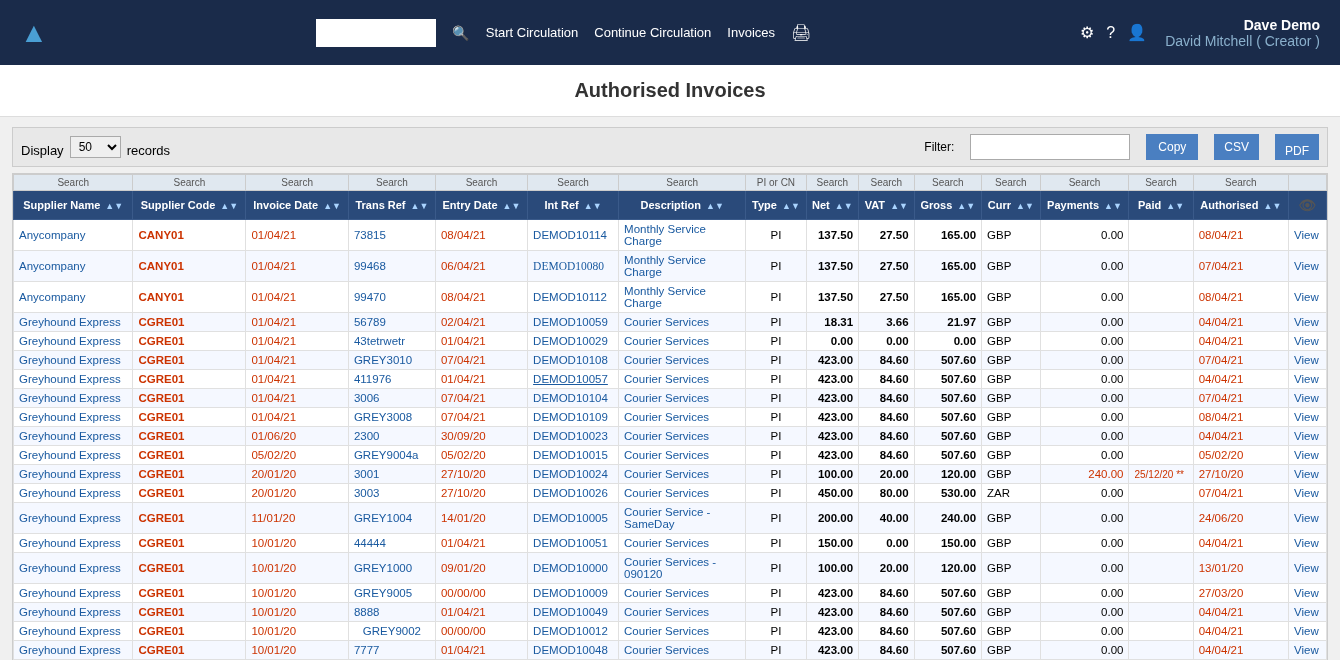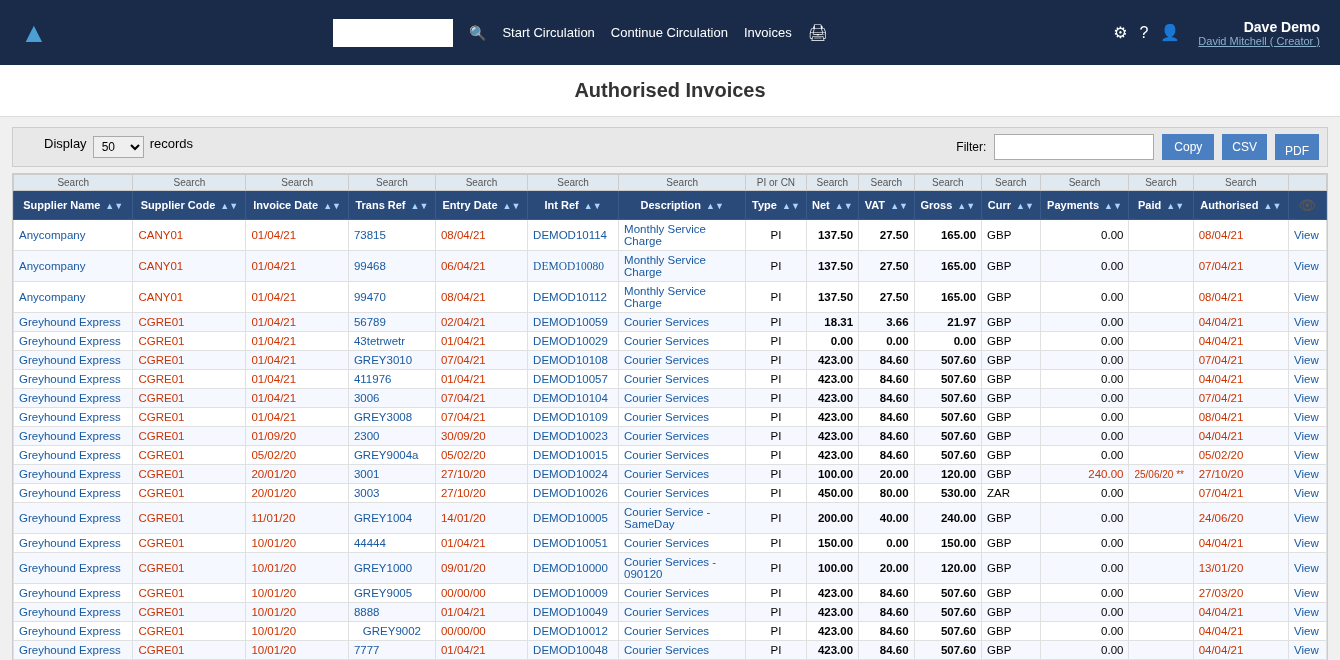"David Mitchell ( Creator )" .user-sub { font-size: 11px -> 14px; text-decoration: underline -> none }
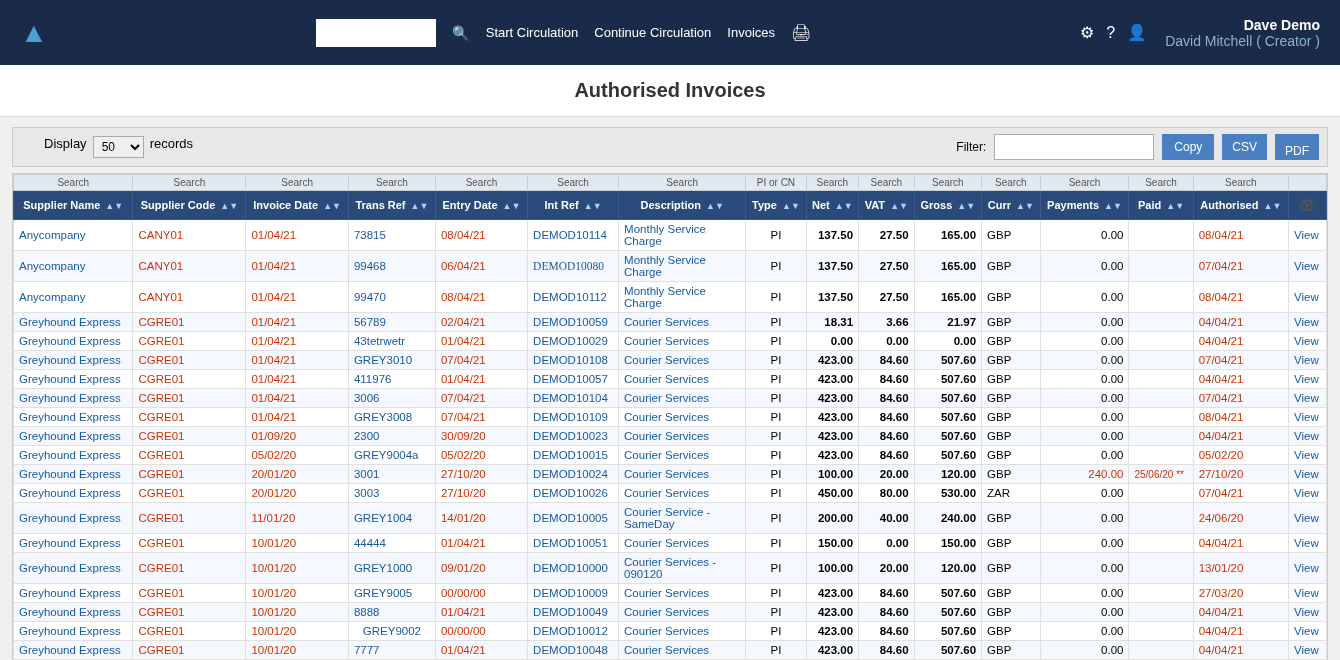"Display" .display-area { align-items: flex-start -> flex-end; margin-left: 23px -> none }
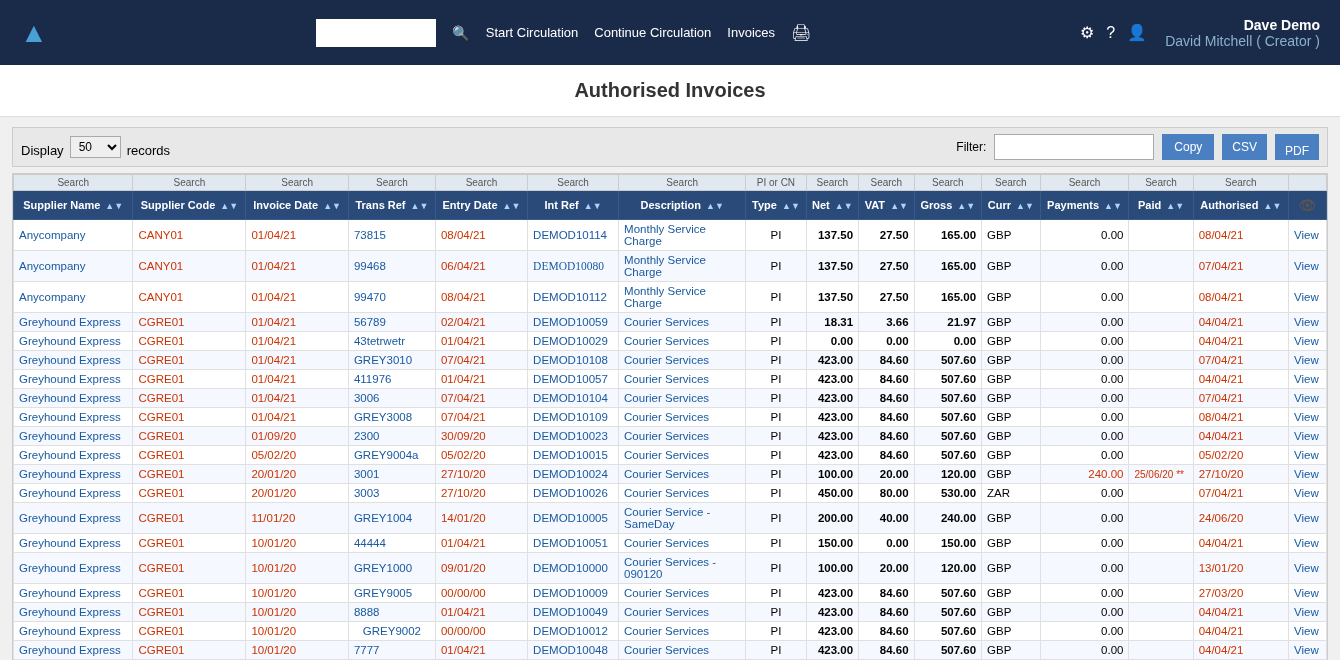"Filter:" .filter-area { gap: 8px -> 16px }
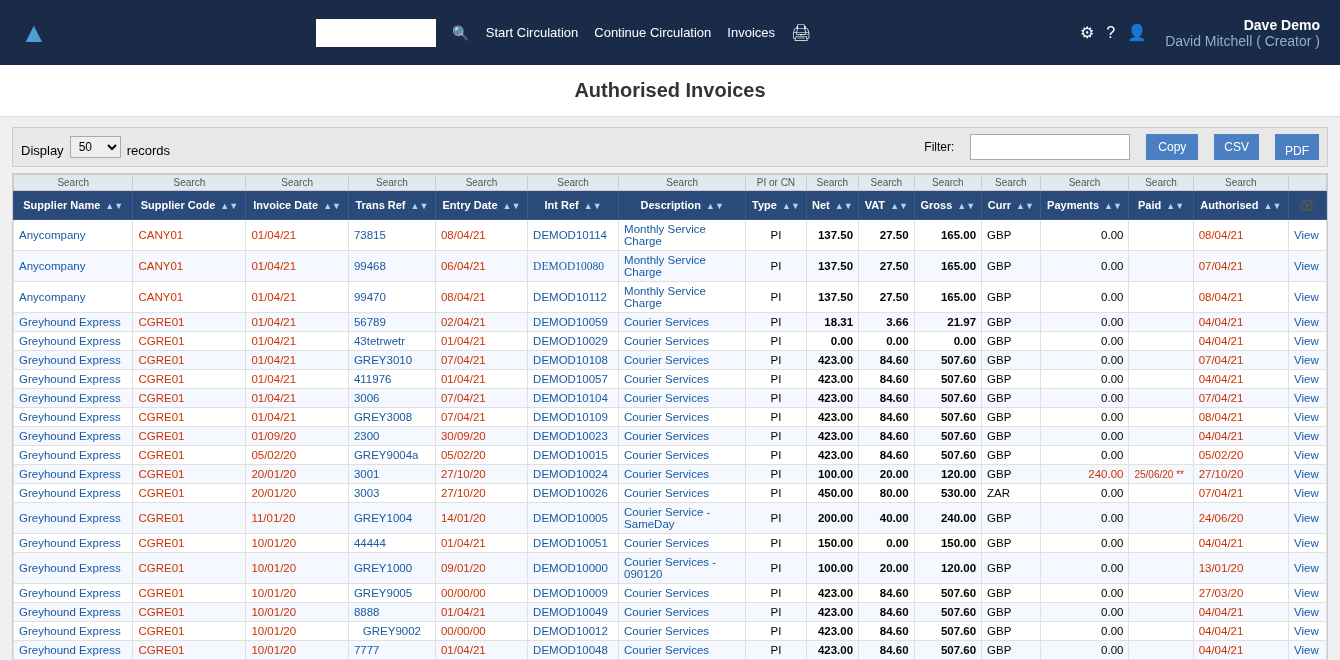"CANY01" .td-code { font-weight: none -> bold }
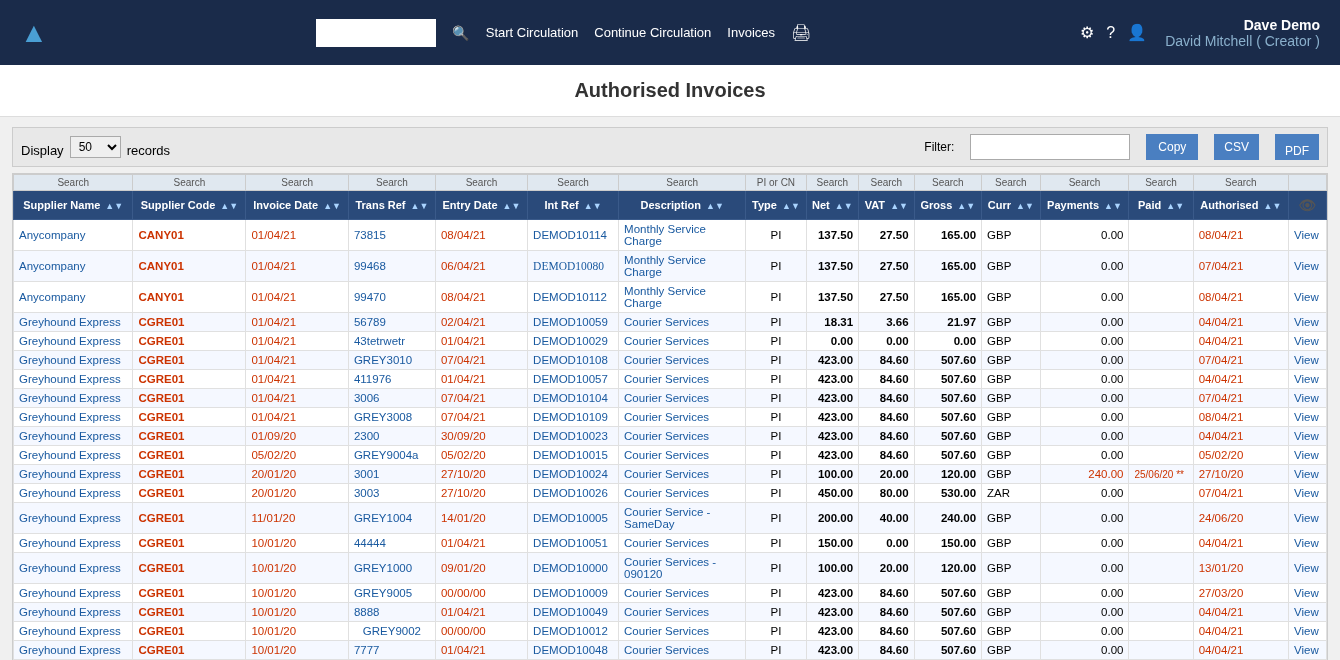"DEMOD10057" td { text-decoration: none -> underline }
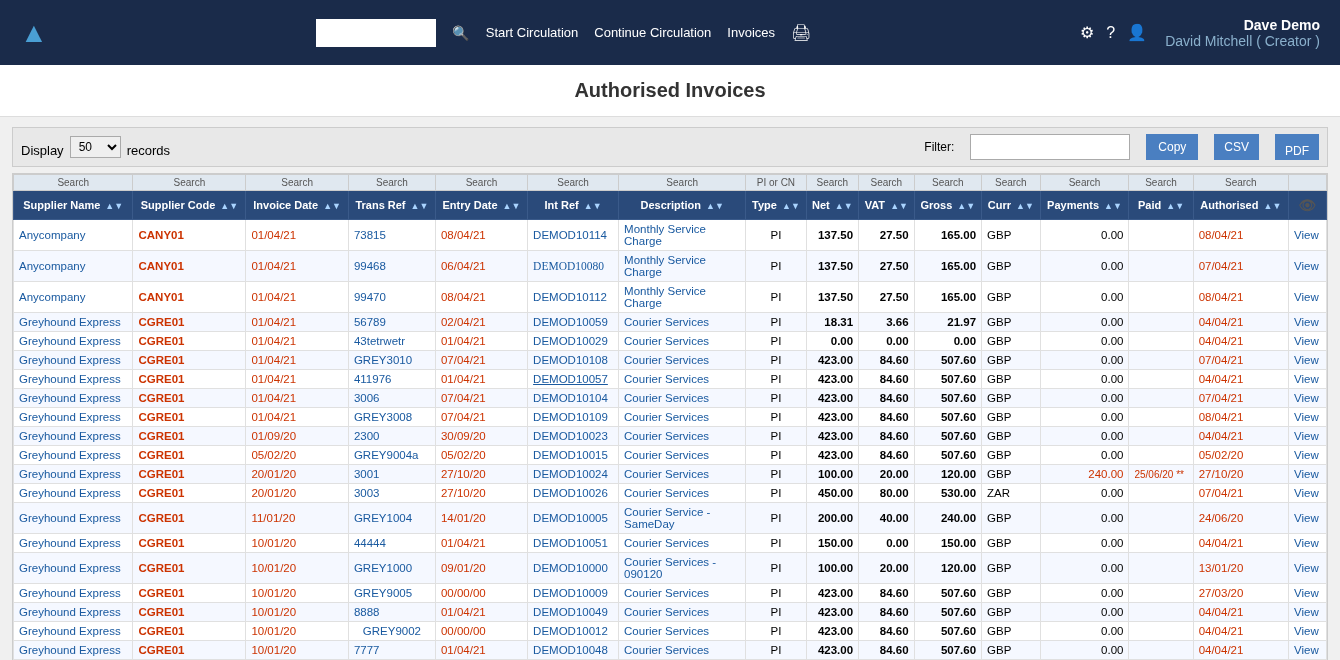"01/09/20" td.td-date { text: 01/09/20 -> 01/06/20 }
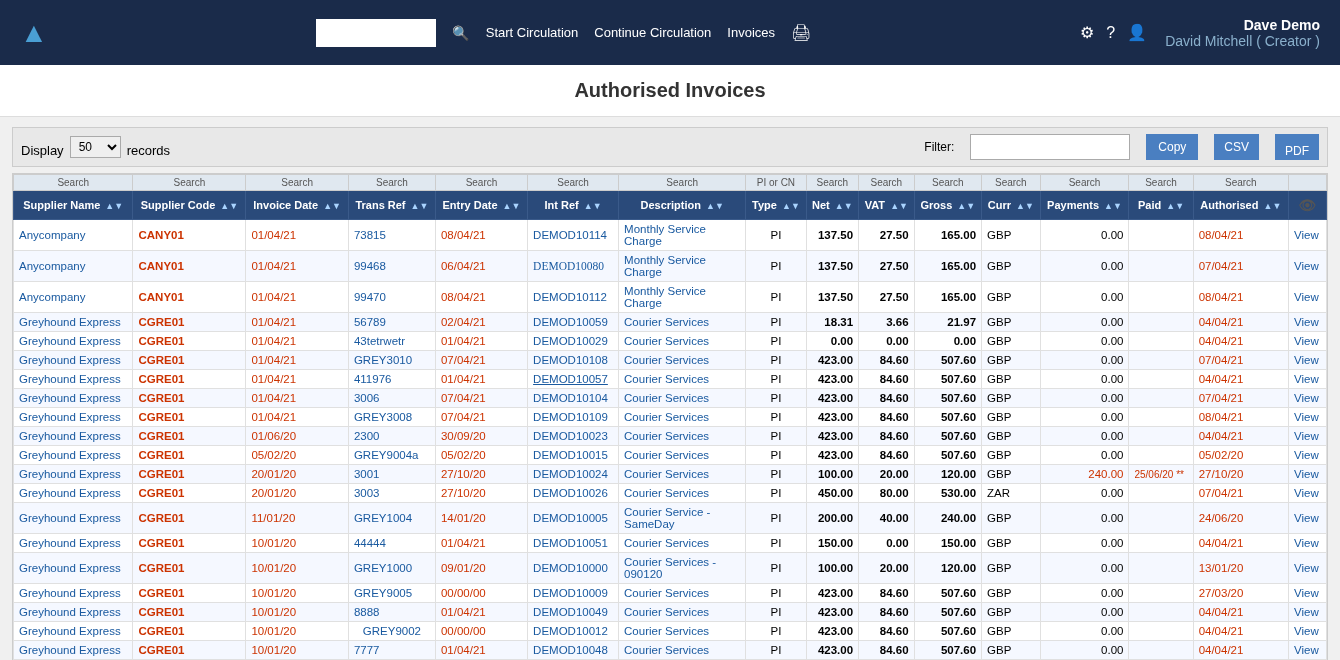"25/06/20 **" td { text: 25/06/20 -> 25/12/20 }
